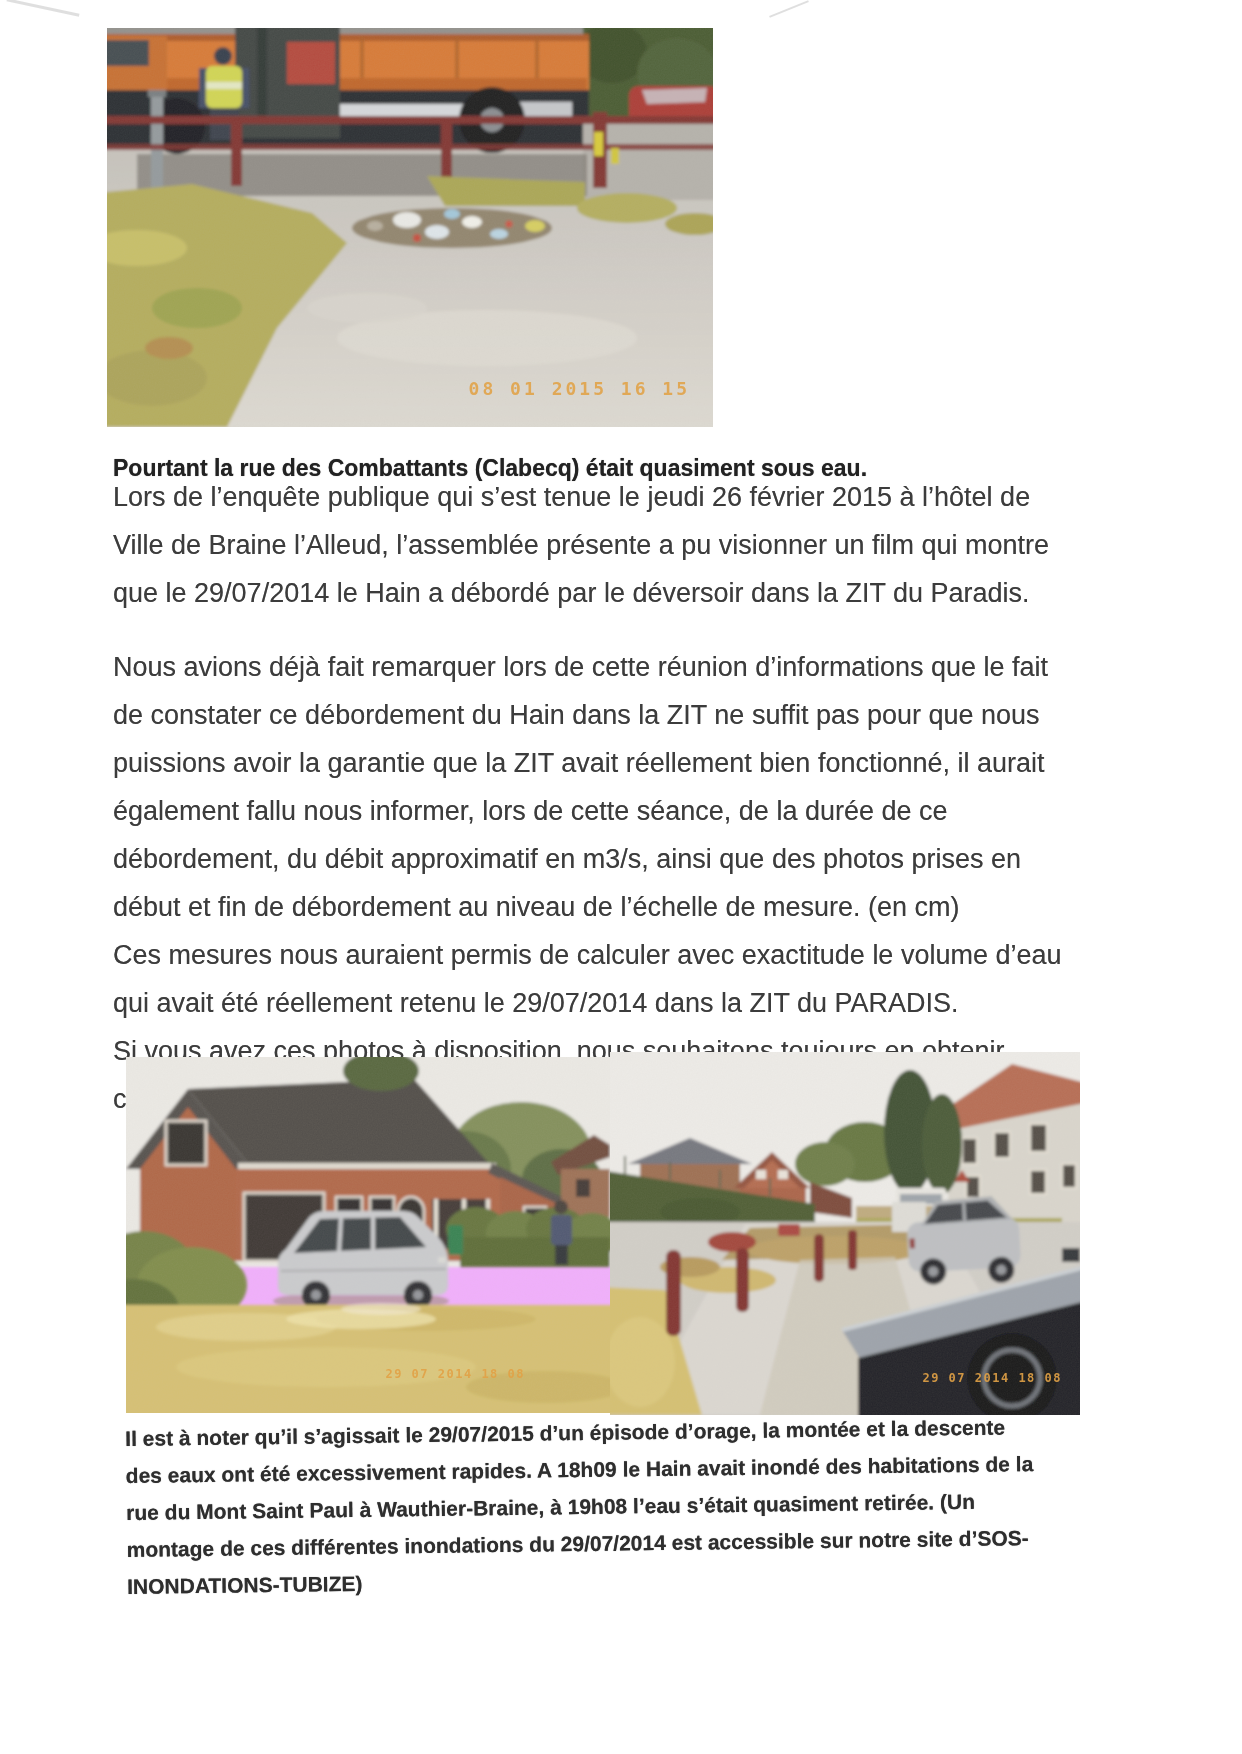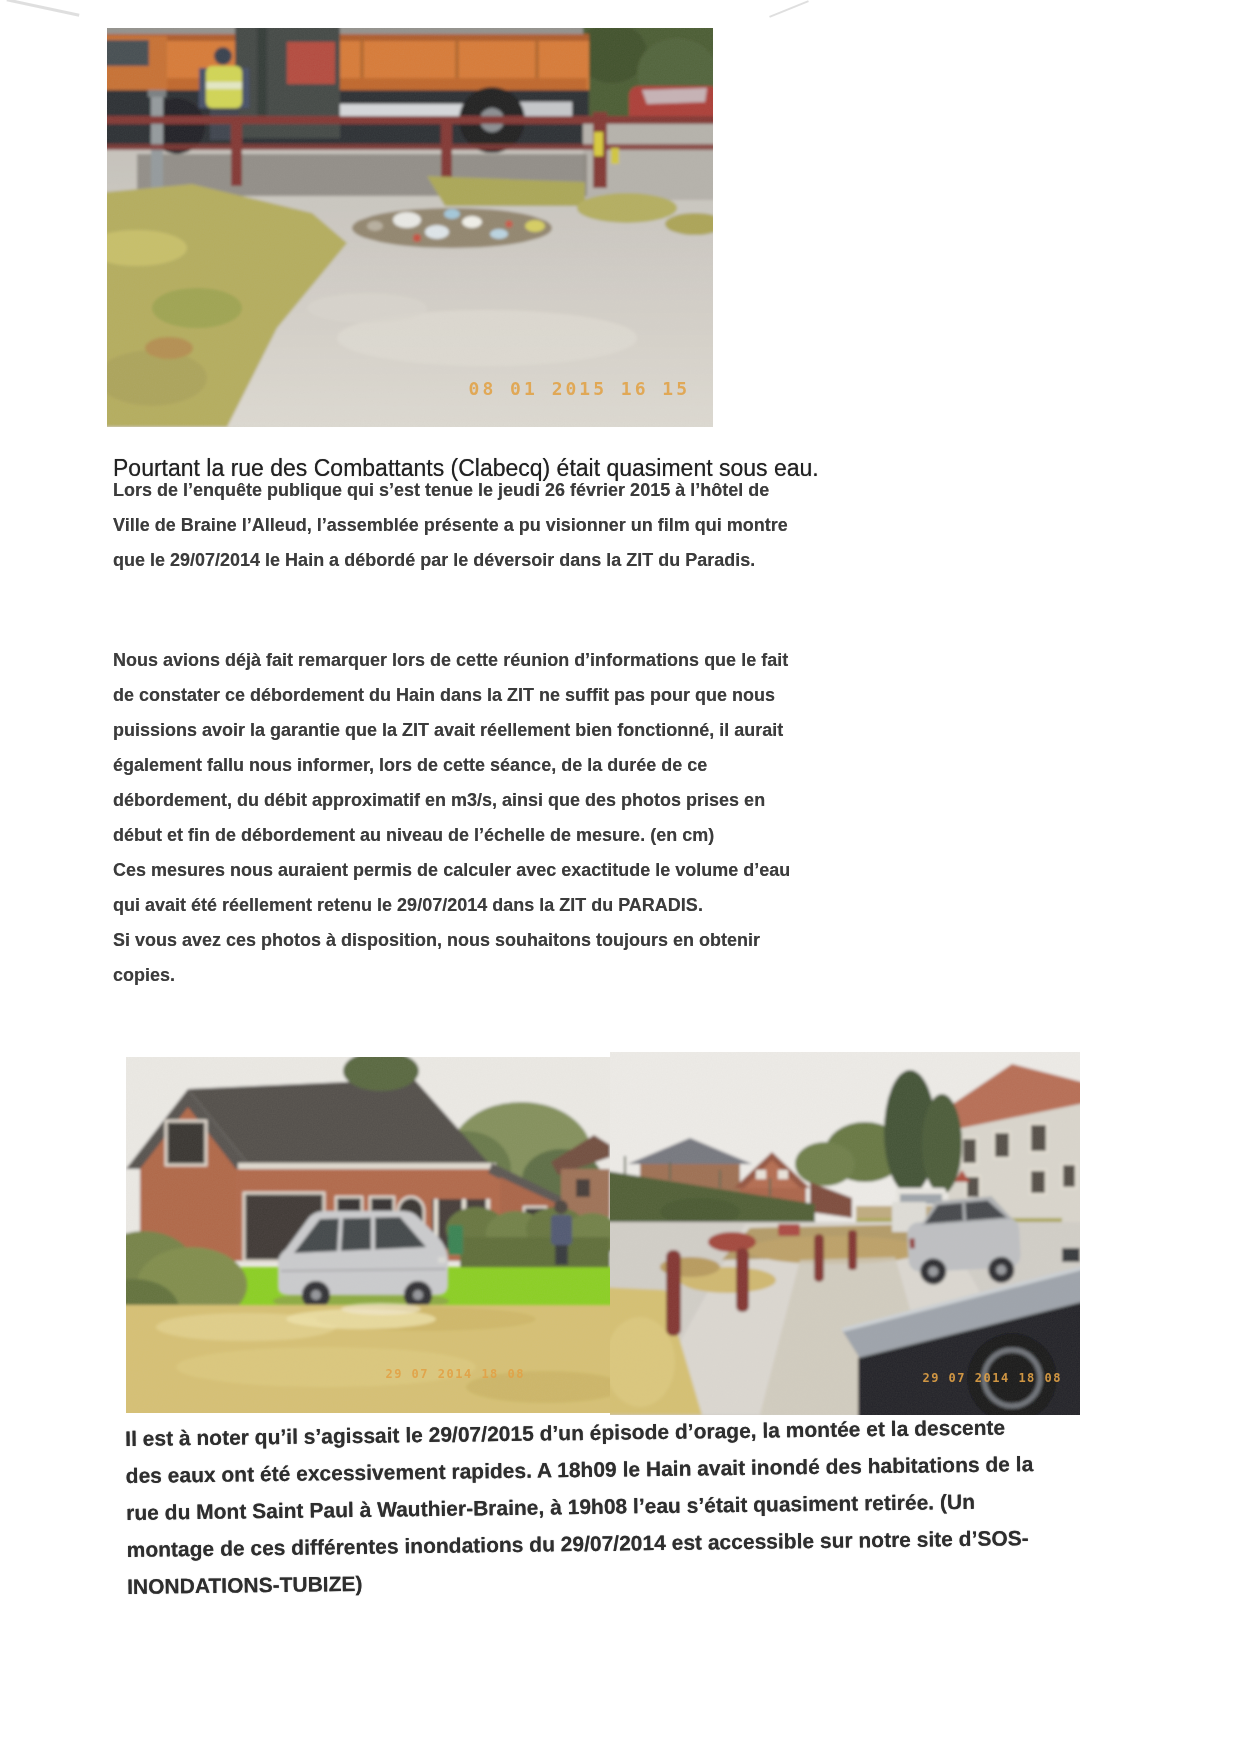"08 01 2015 16 15" .photo { background: #84cc16 -> #f0abfc }
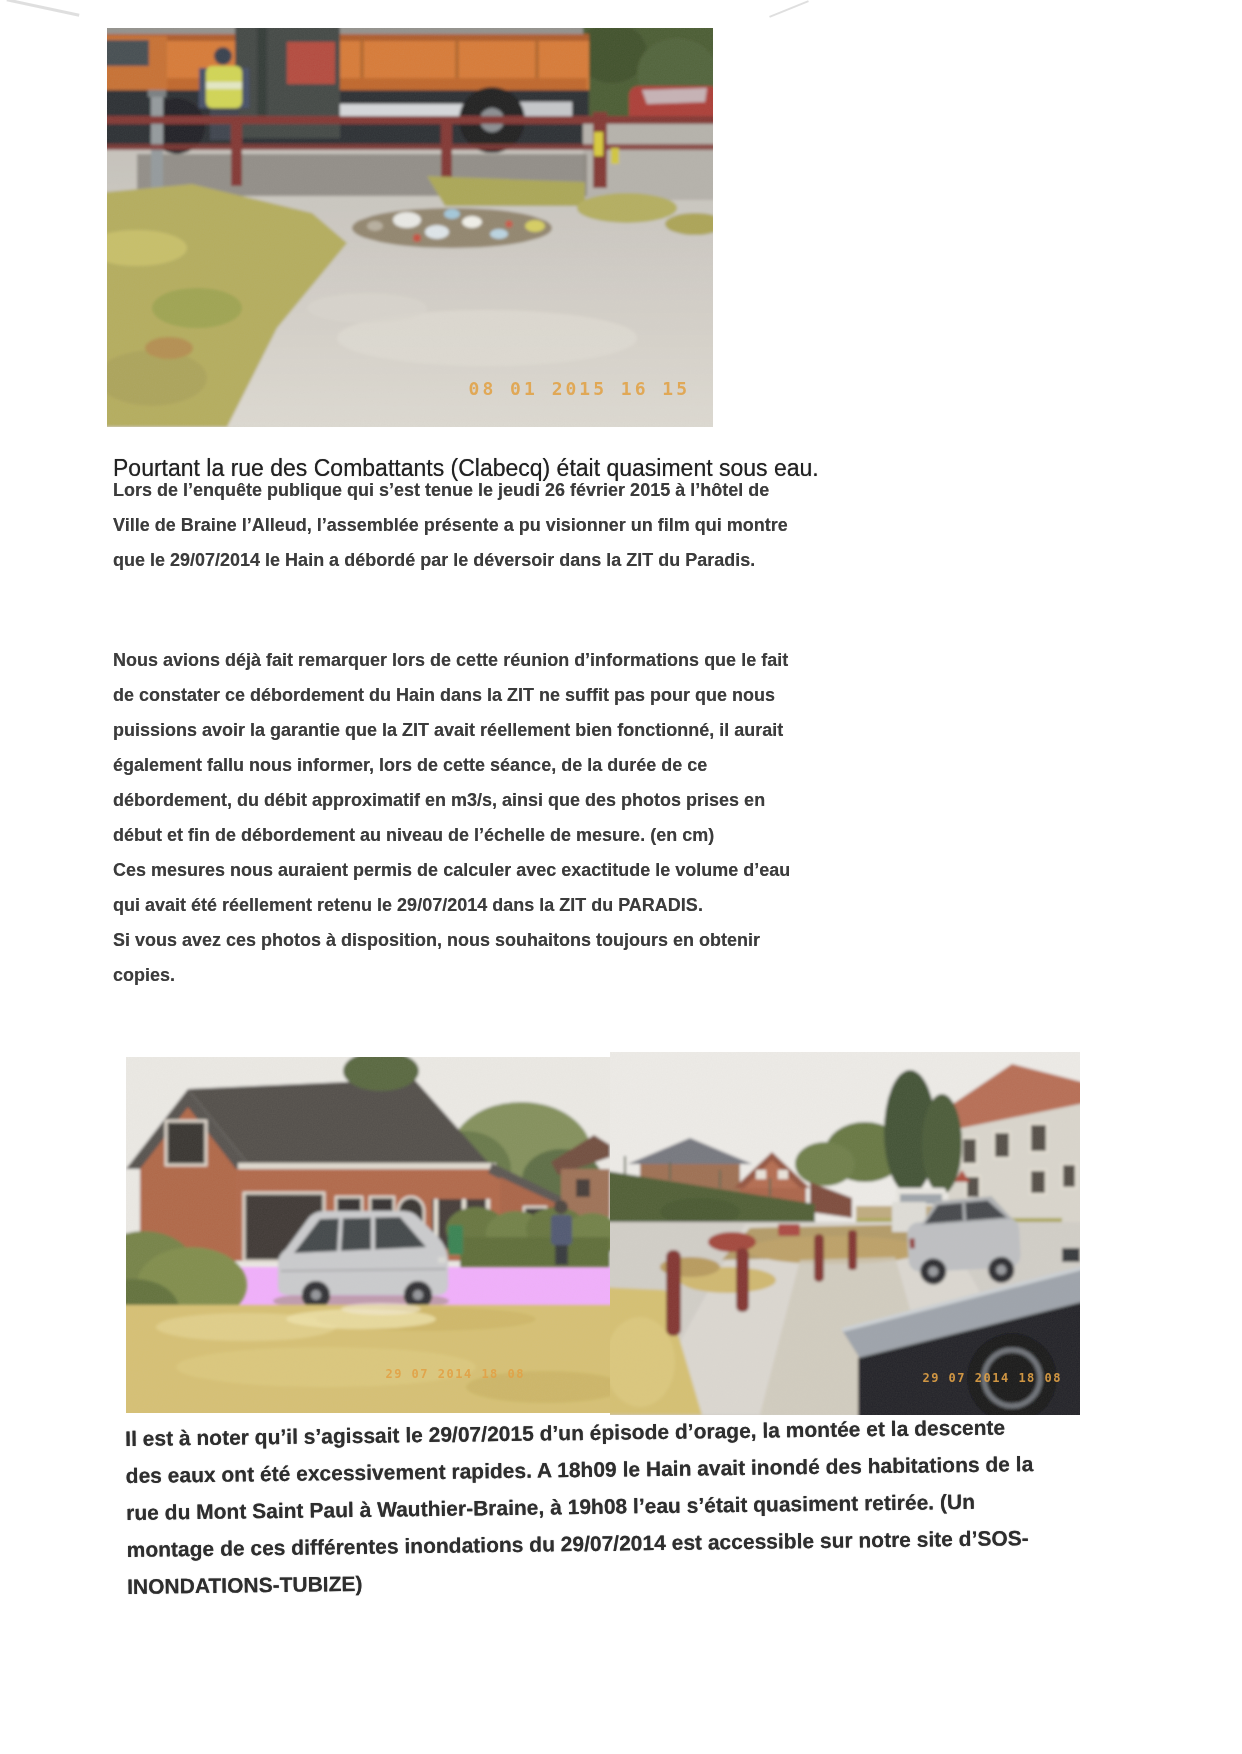"Pourtant la rue des Combattants" .caption { font-weight: normal -> bold }
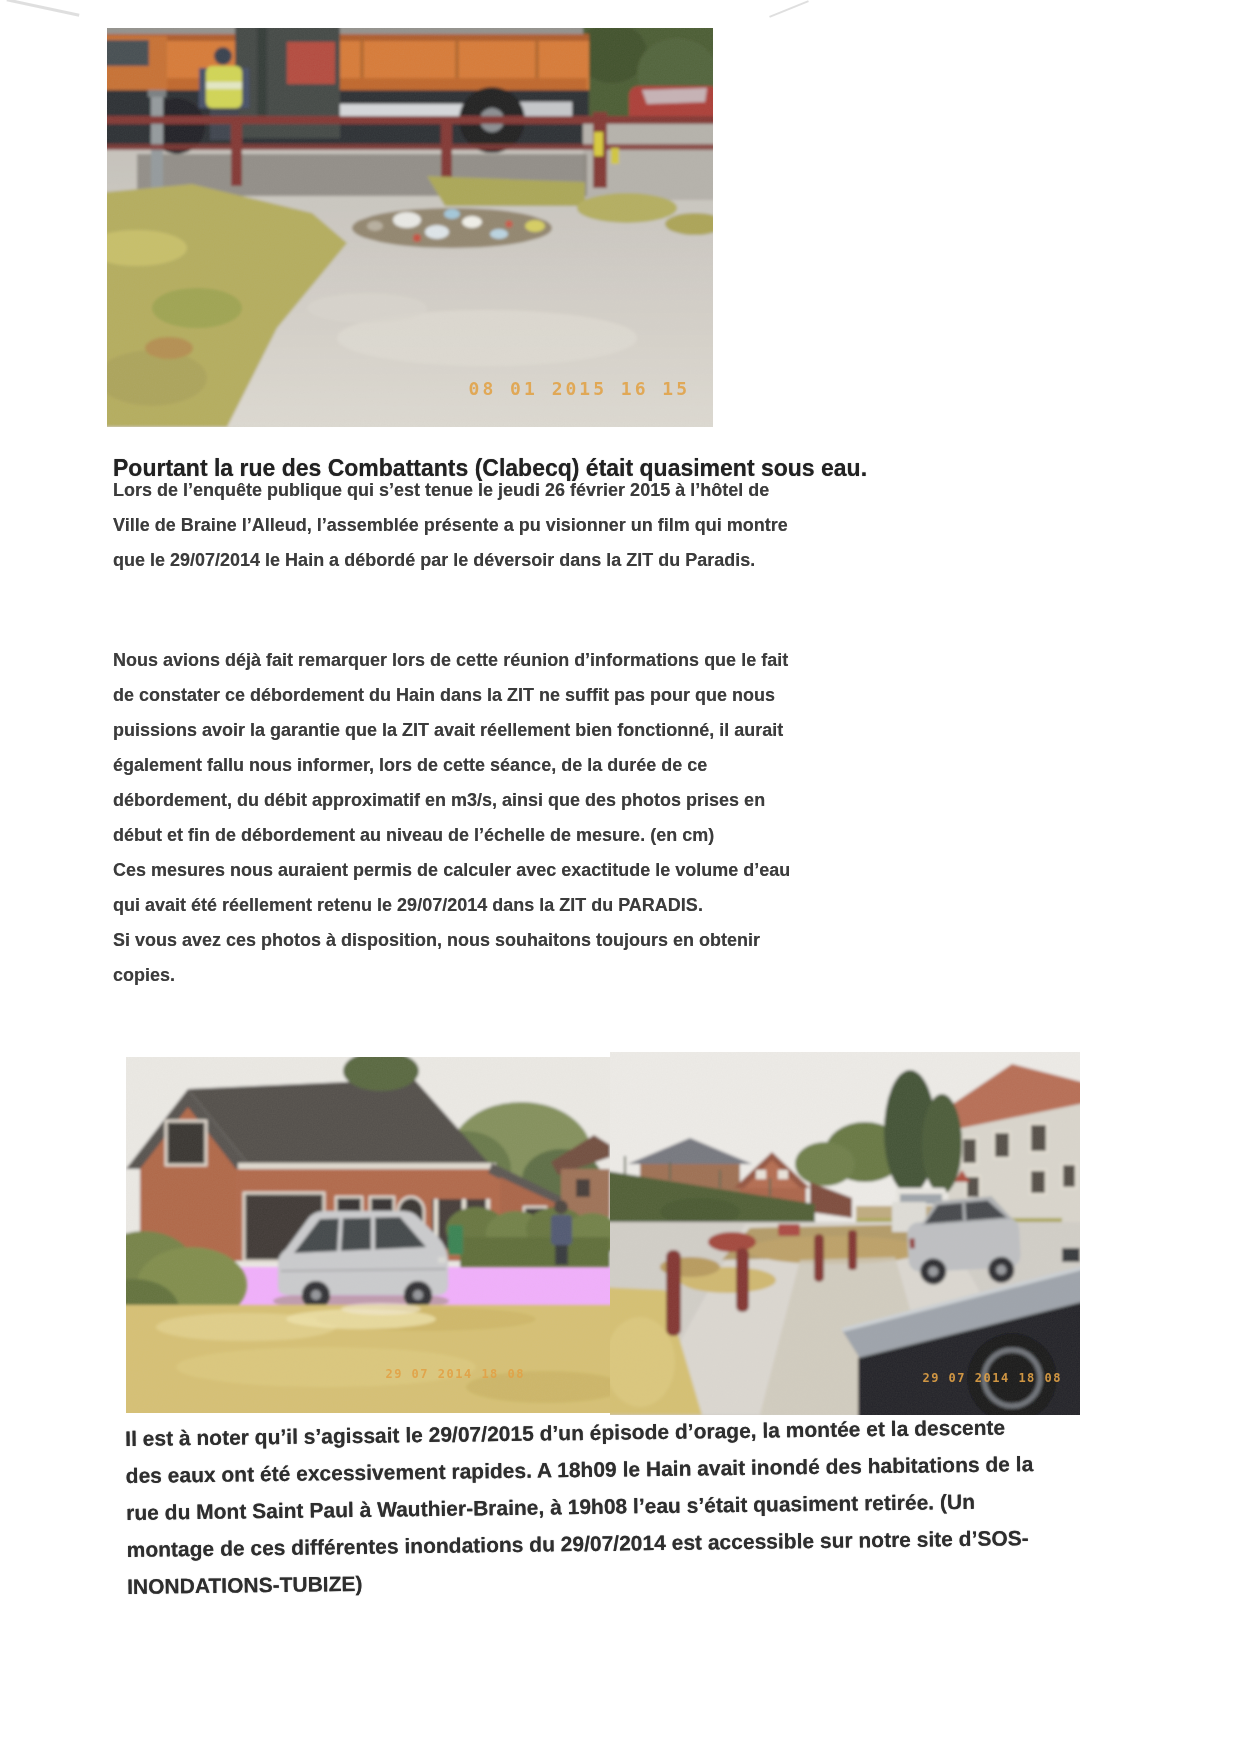"Lors de l’enquête publique qui" .bodytext { font-size: 18px -> 27px; font-weight: bold -> none; line-height: 35px -> 48px }
